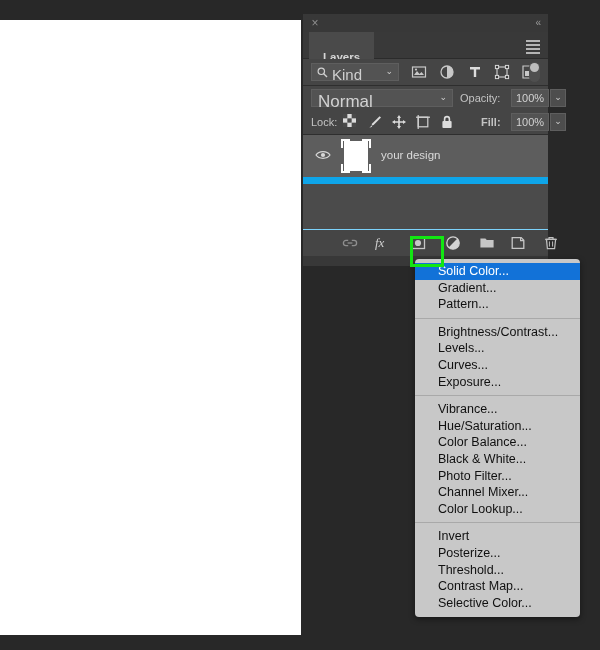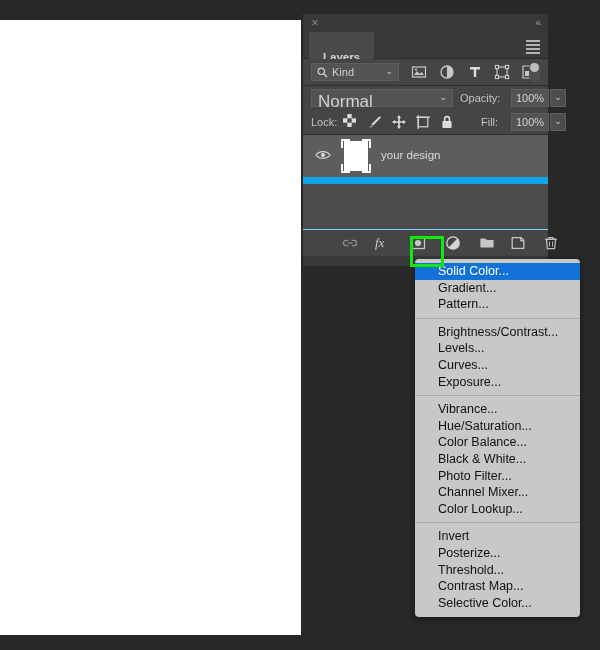"Kind" #kind-select .kind-label { font-size: 11px -> 15px }
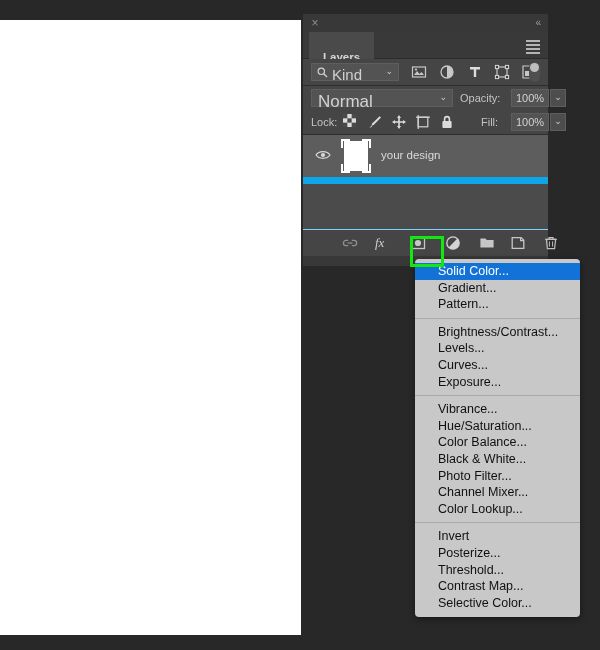"Fill:" span.rowlabel { font-weight: none -> bold }
